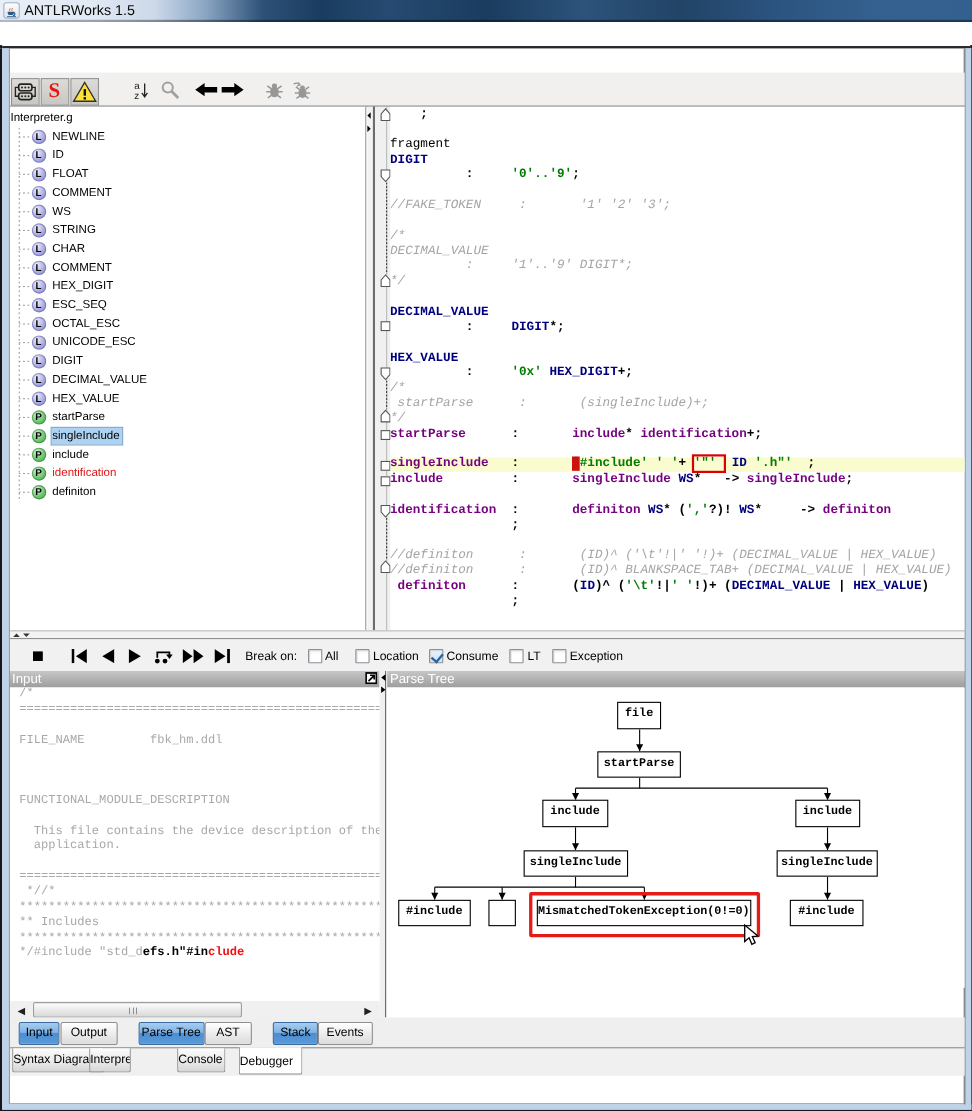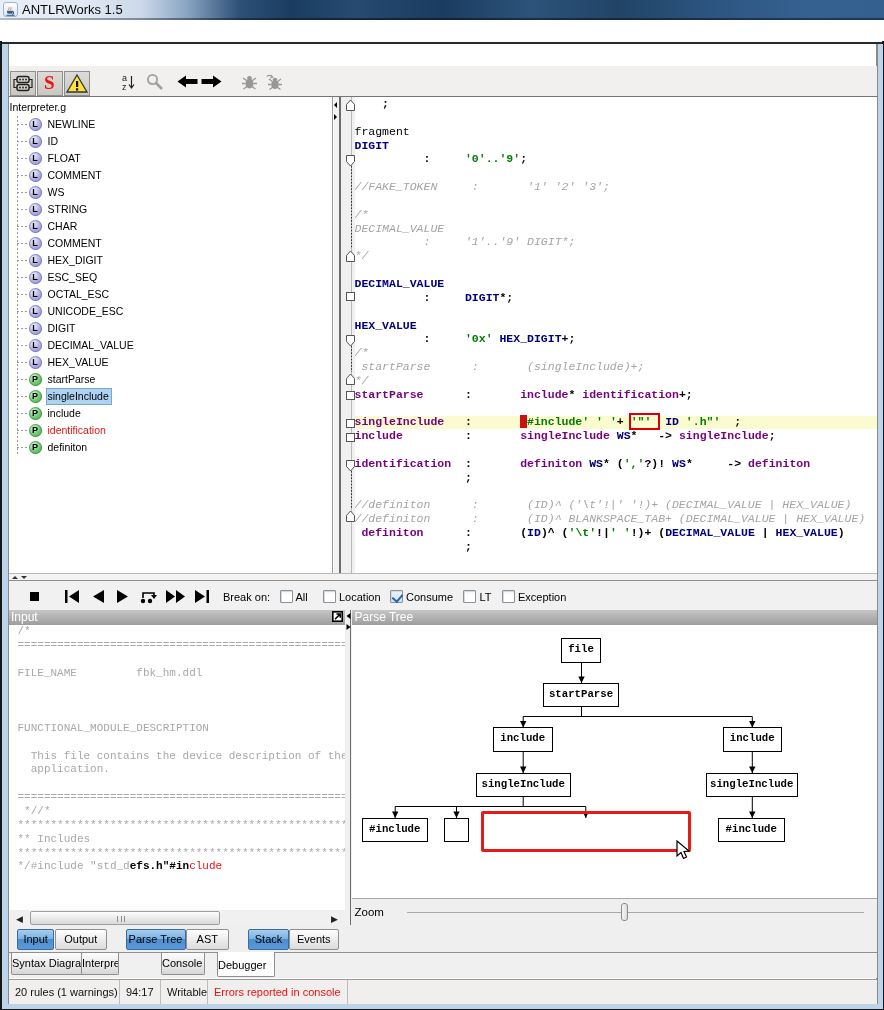"MismatchedTokenException(0!=0)" div.pn { html: none -> <div>MismatchedTokenException(0!=0)</div> }
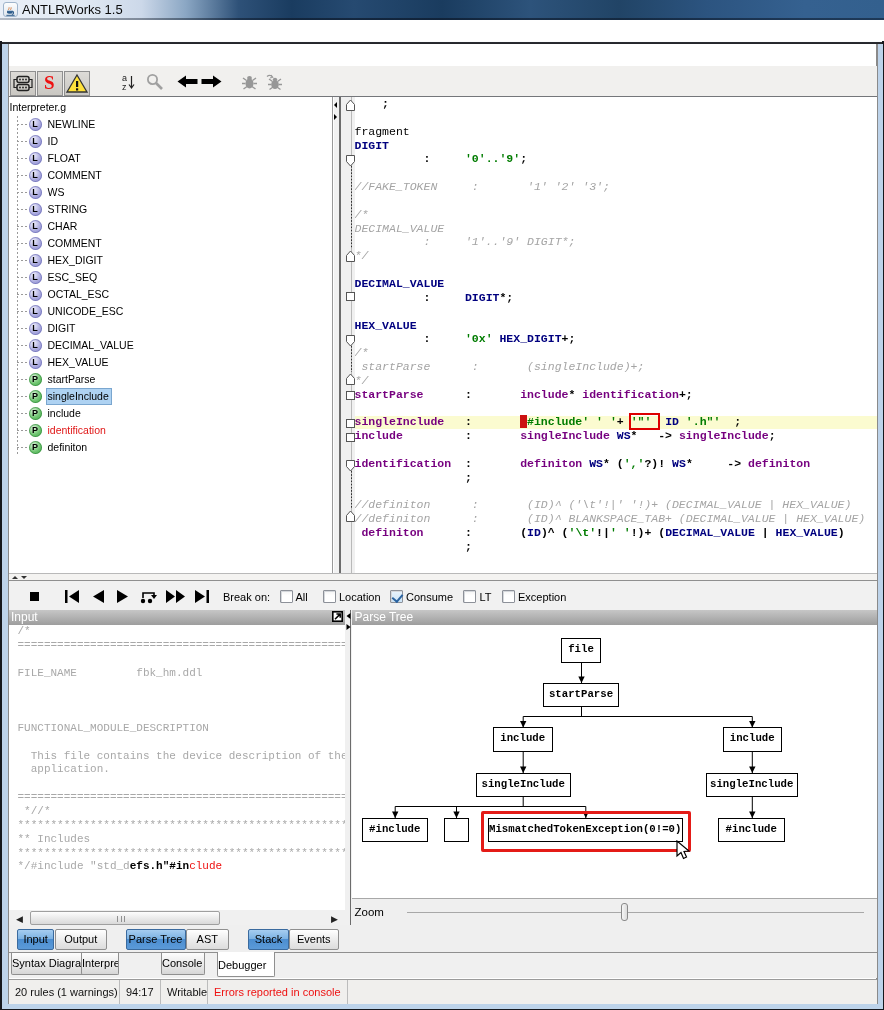"clude" #inpre .rd { font-weight: normal -> bold }
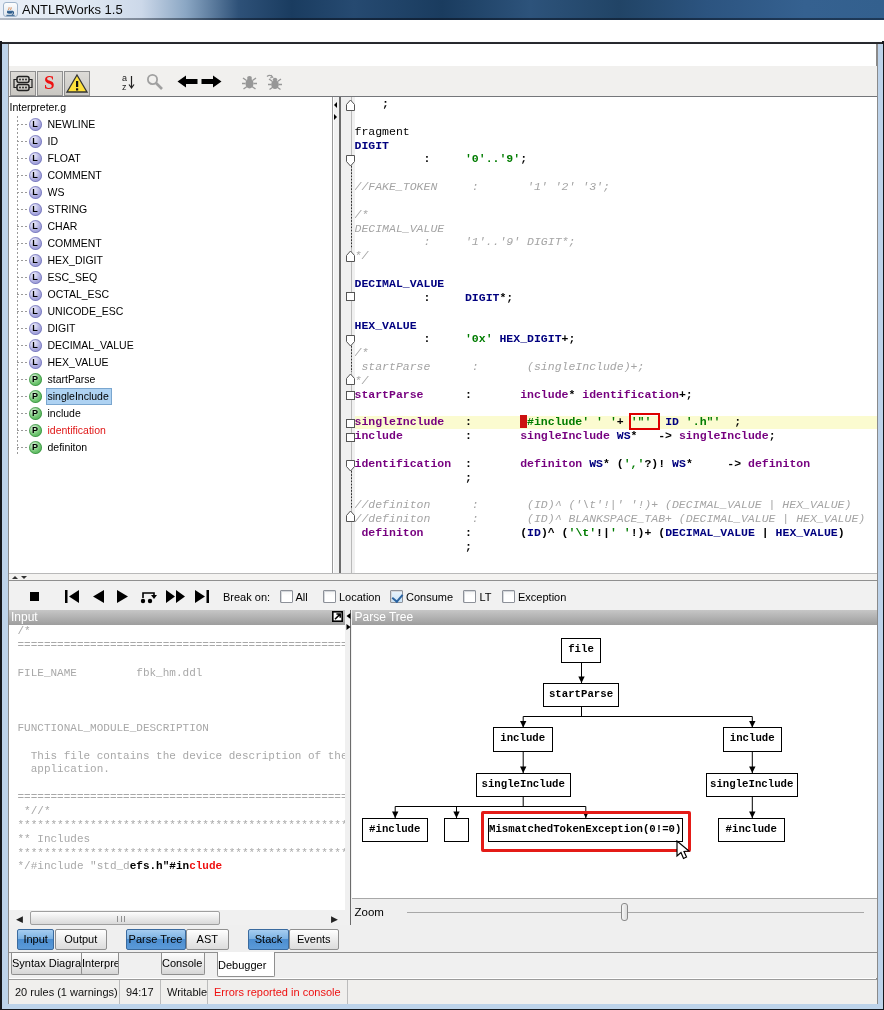"Zoom" div.abs { html: <div> <span>Zoom</span> <div></div> <div></div> </div> -> none }
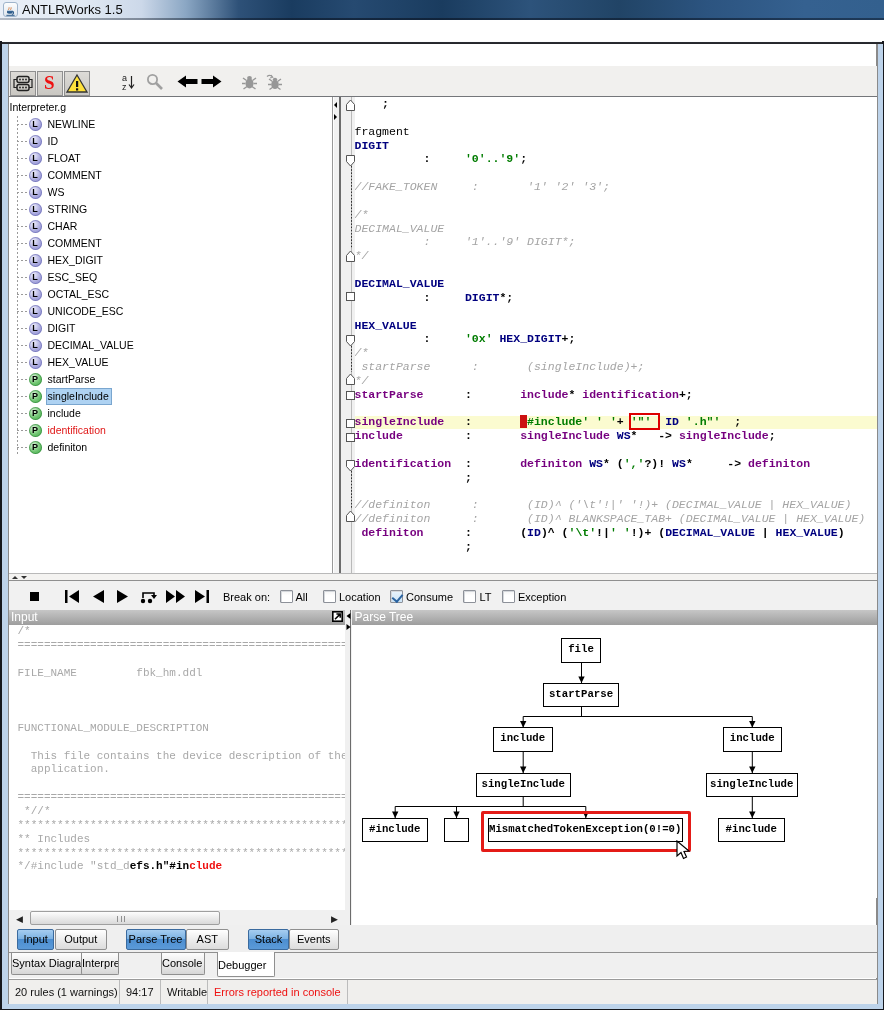"20 rules (1 warnings)" div.abs { html: <div> <div>20 rules (1 warnings)</div> <div>94:17</div> <div>Writable</div> <div>Errors reported in console</div> </div> -> none }
